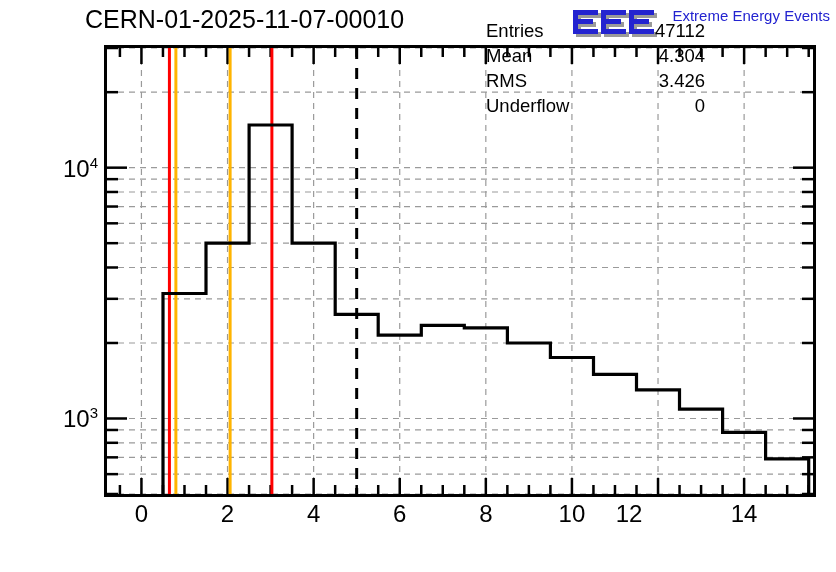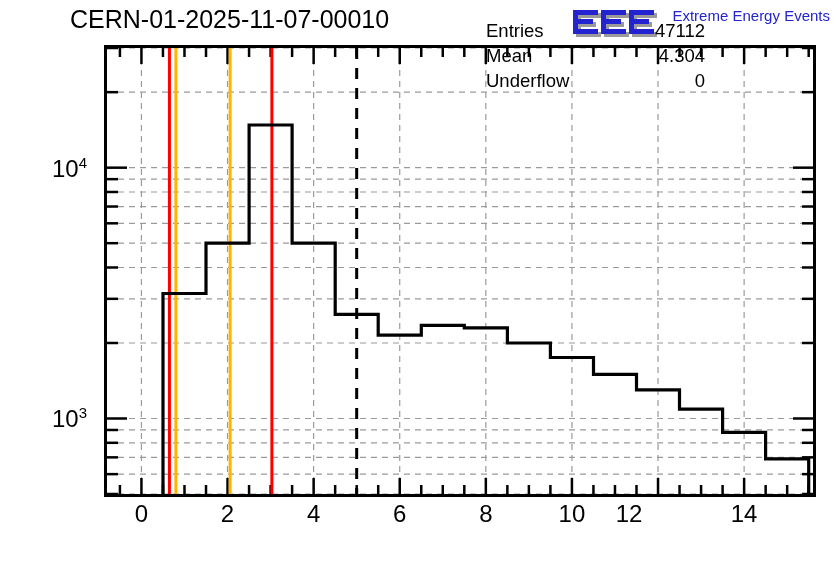"CERN-01-2025-11-07-00010" .title { left: 70px -> 85px }
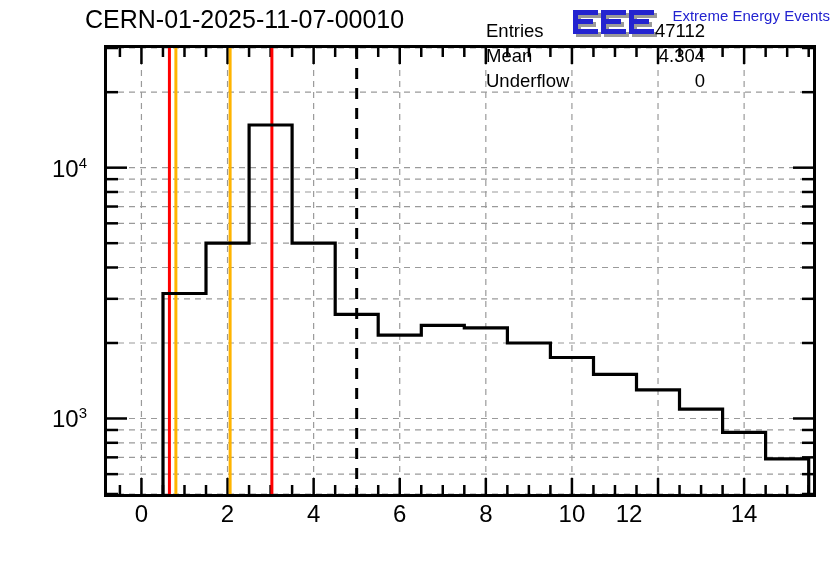"RMS" div.st-row { html: none -> <div> <span>RMS</span> <span>3.426</span> </div> }
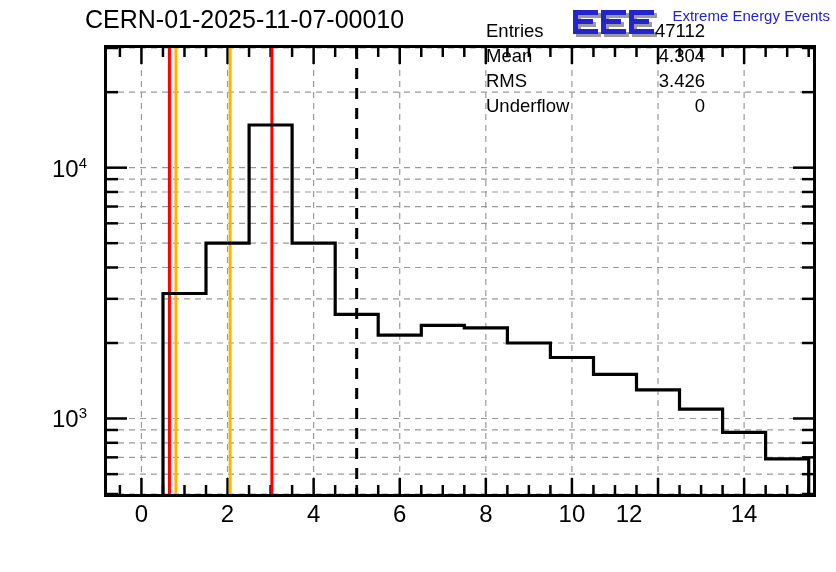"104" .ylab { margin-right: 20px -> 9px }
